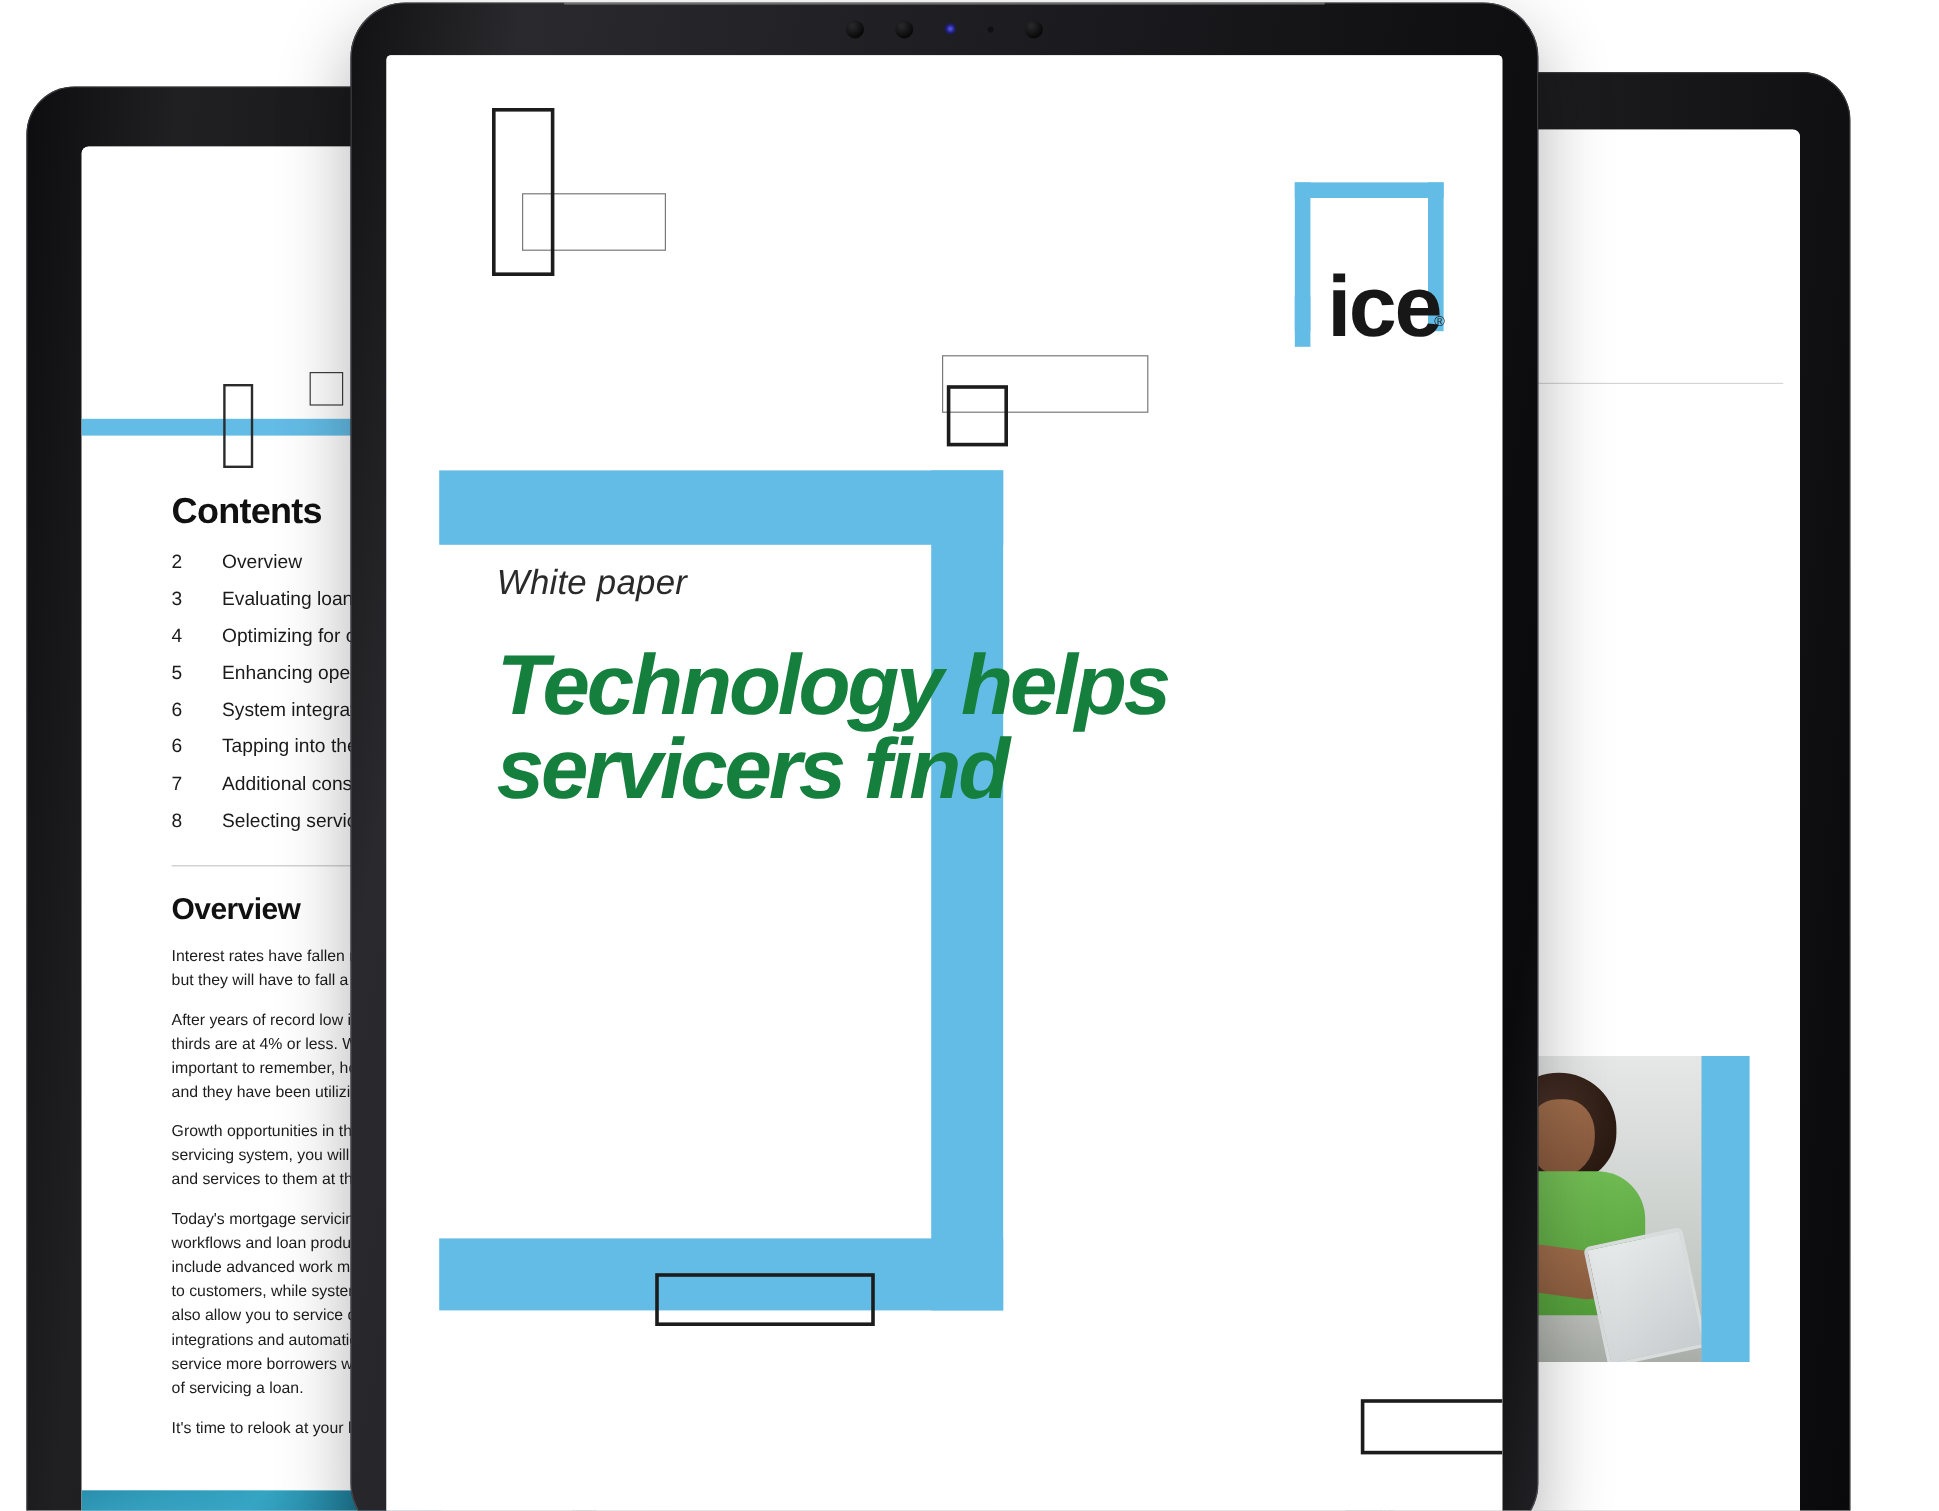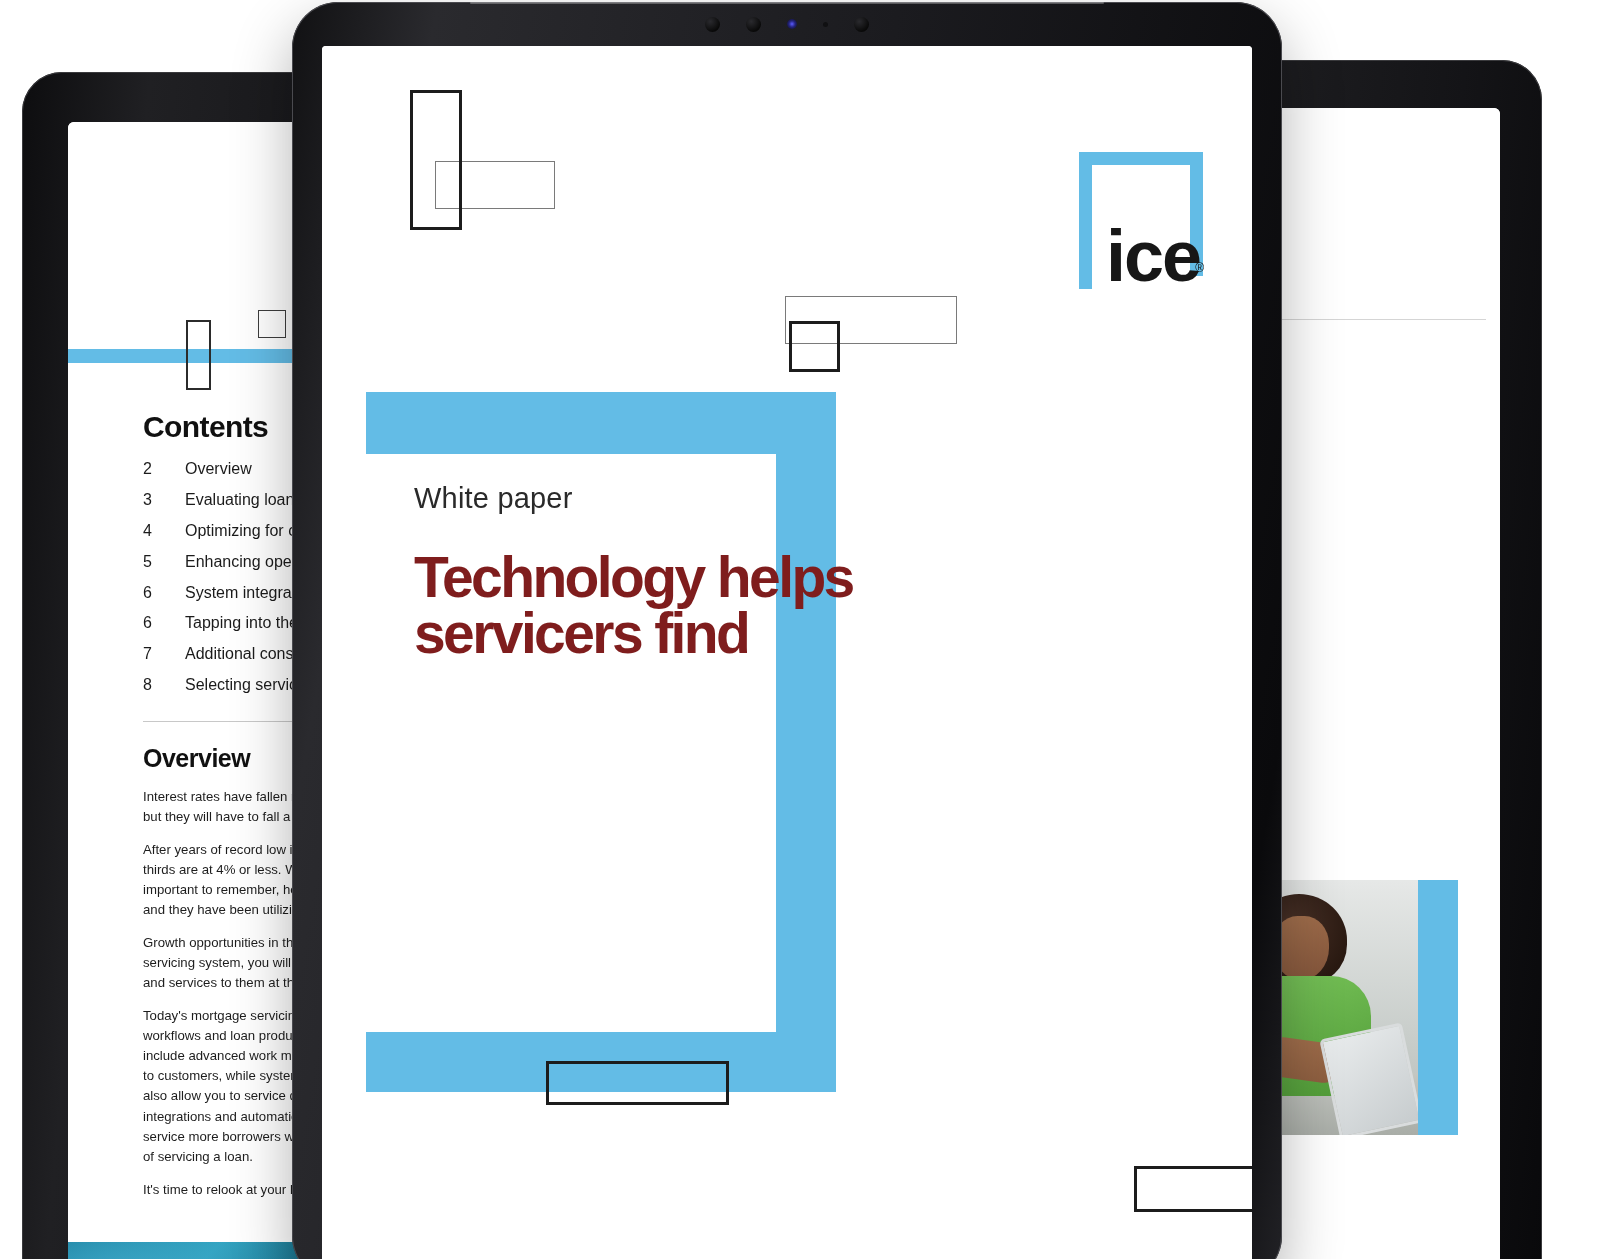"White paper" #cover-text { font-style: none -> italic; top: 436px -> 424px }
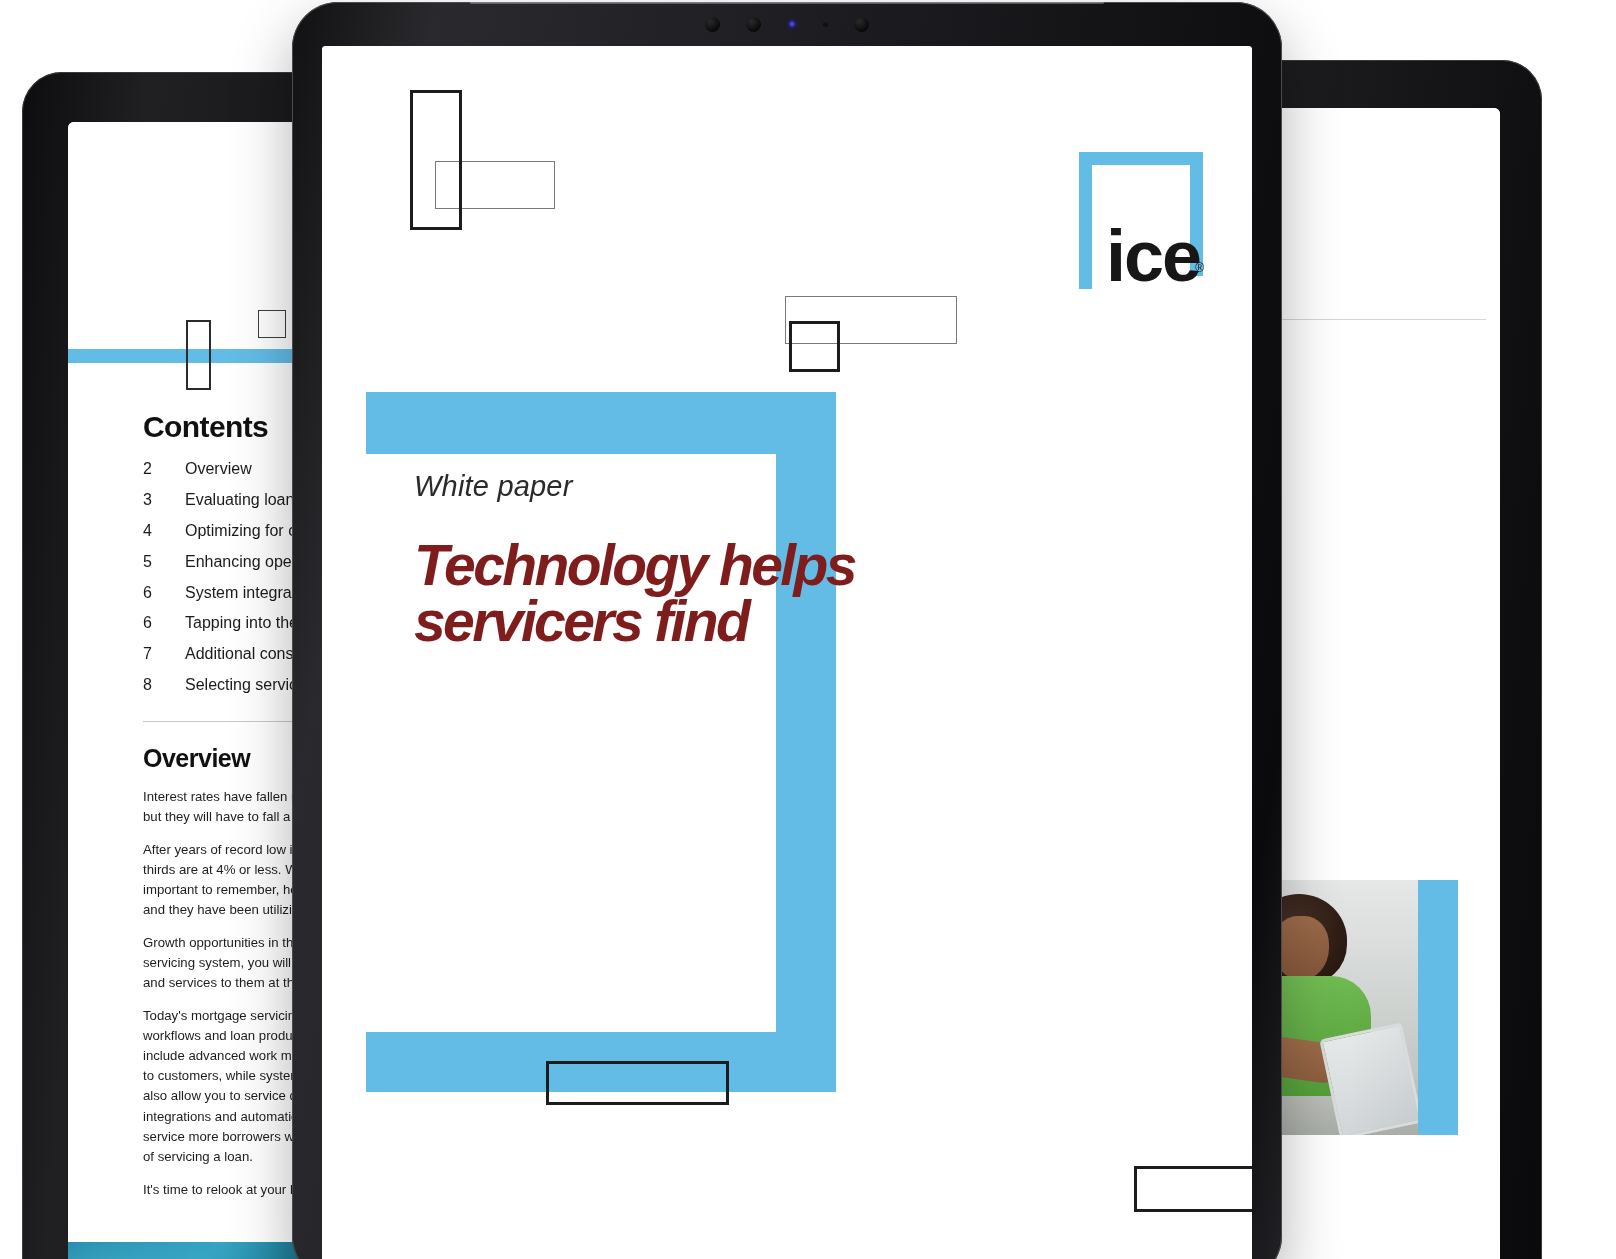"Technology helps" .cv-title { color: #7f1d1d -> #15803d; font-size: 57px -> 71px }
